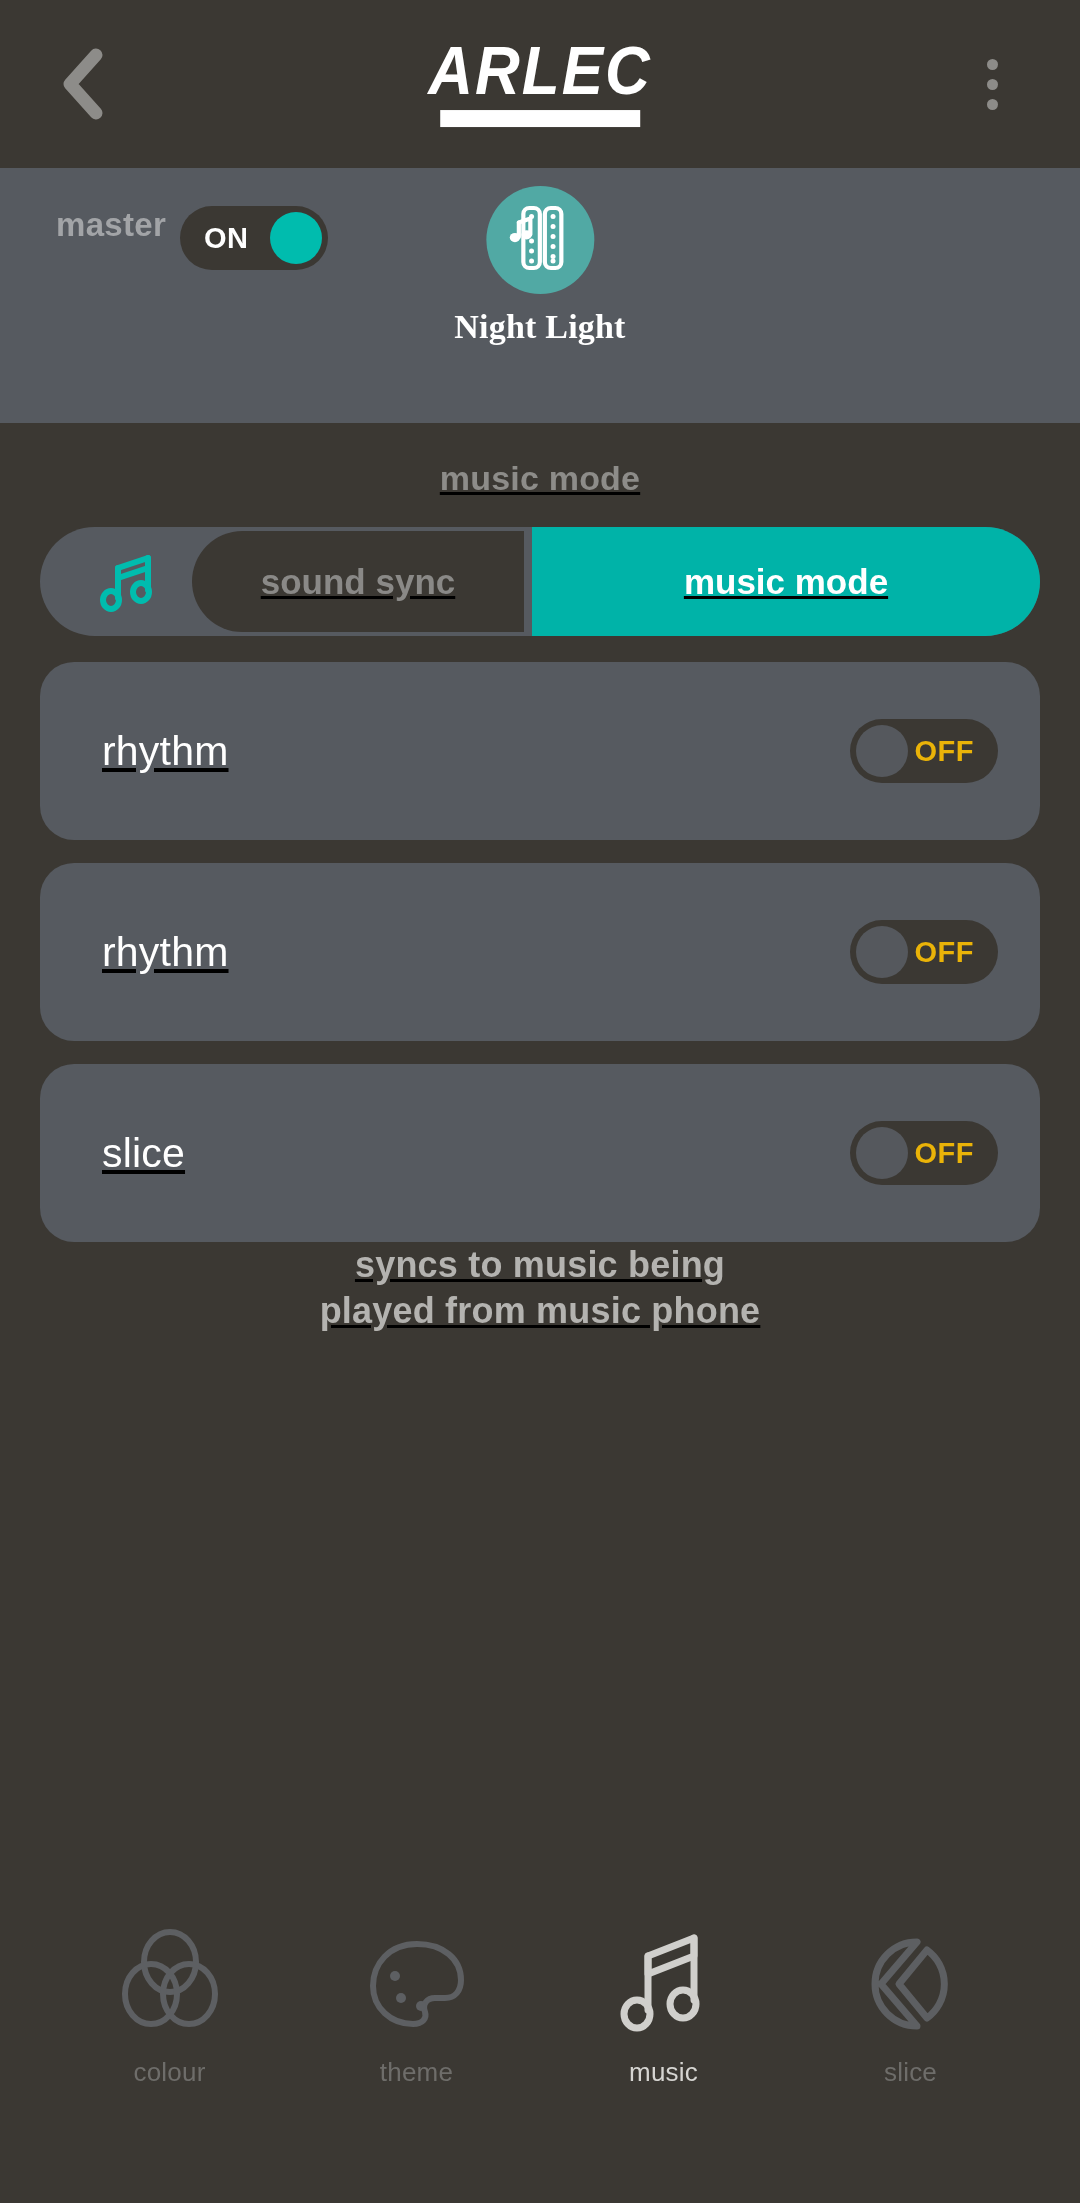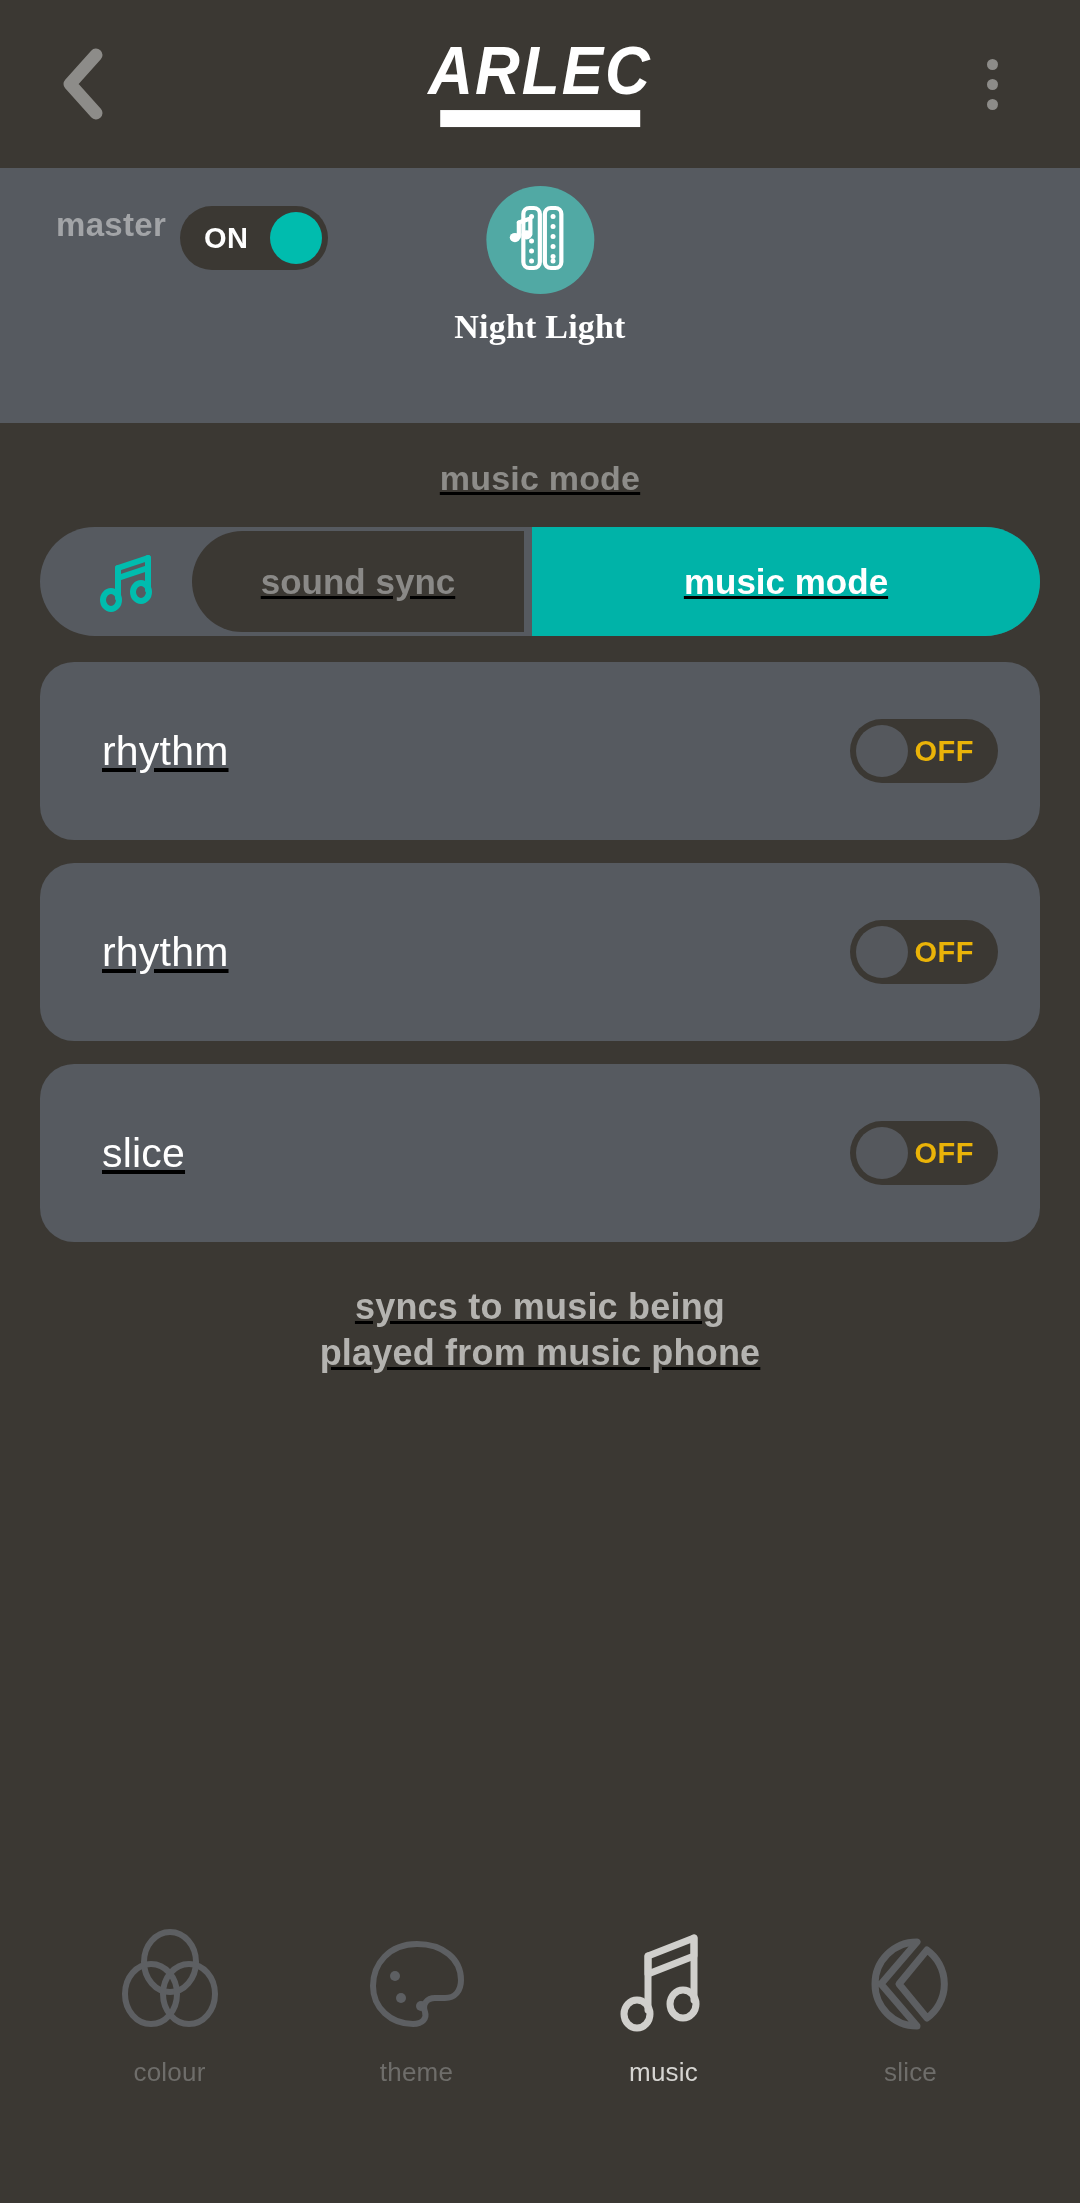"syncs to music being" .description { margin-top: 42px -> none }
